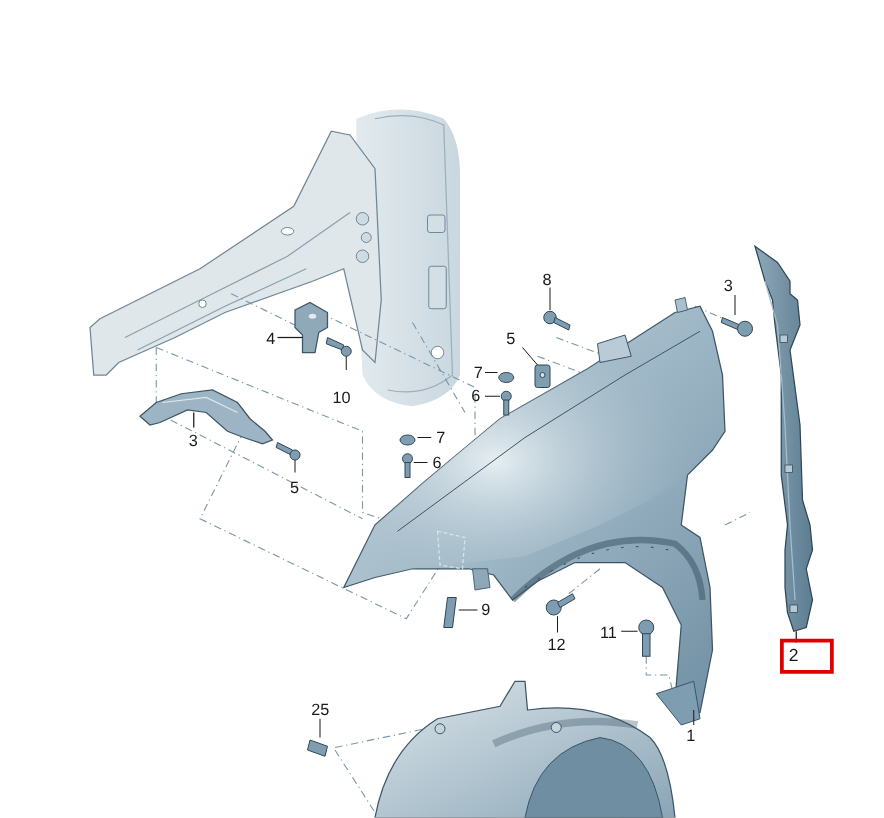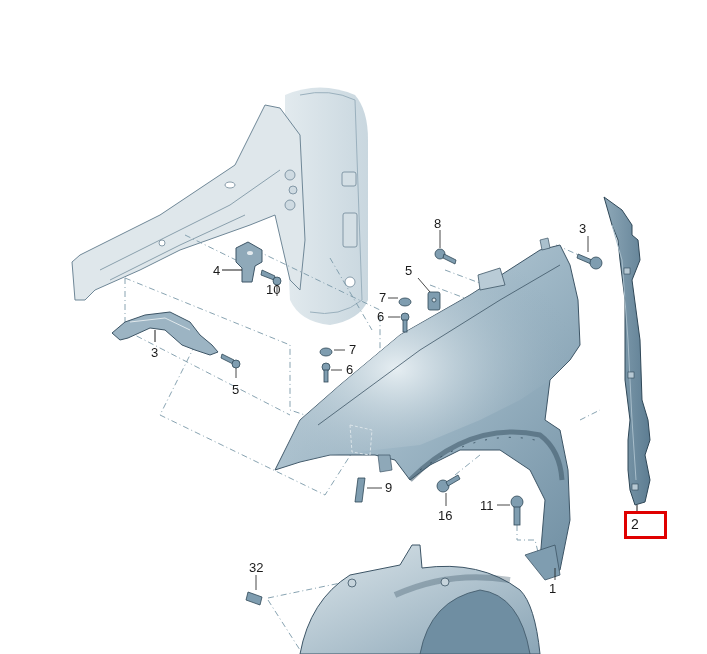"10" span.callout { top: 283px -> 311px }
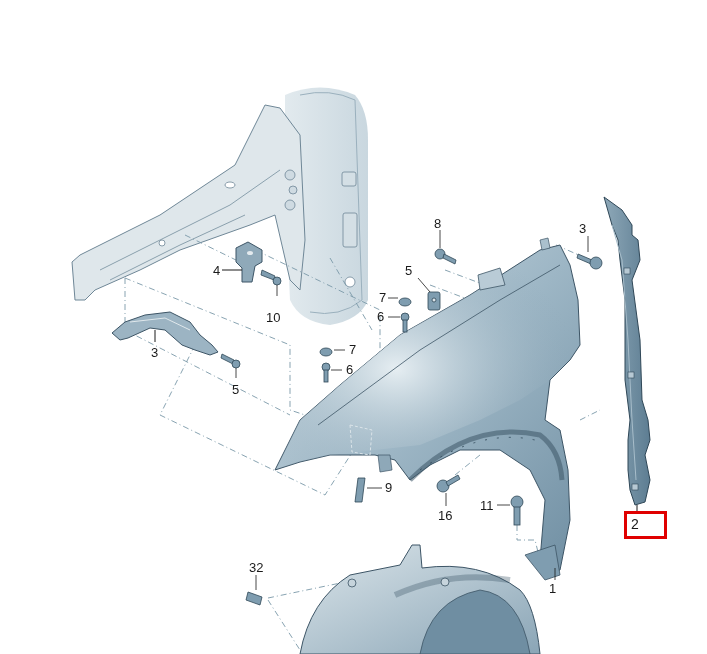"16" span.callout { text: 16 -> 12 }
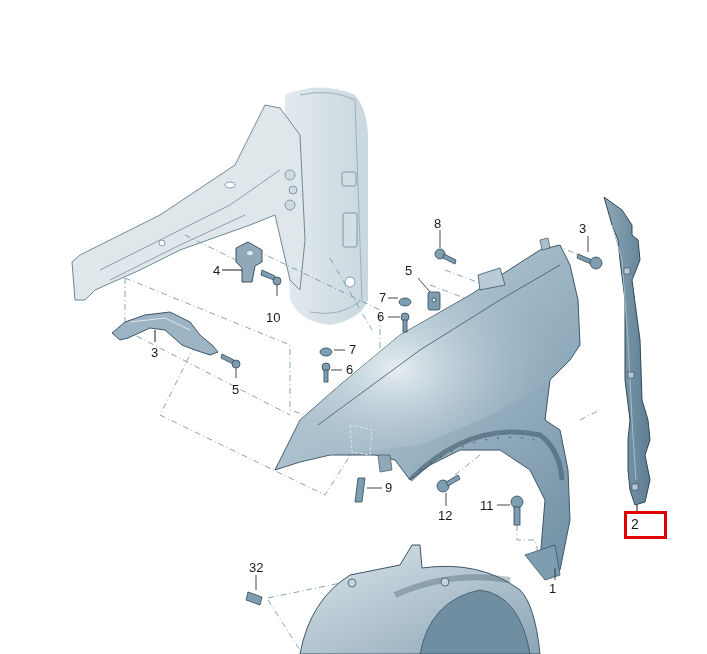"32" span.callout { text: 32 -> 25 }
